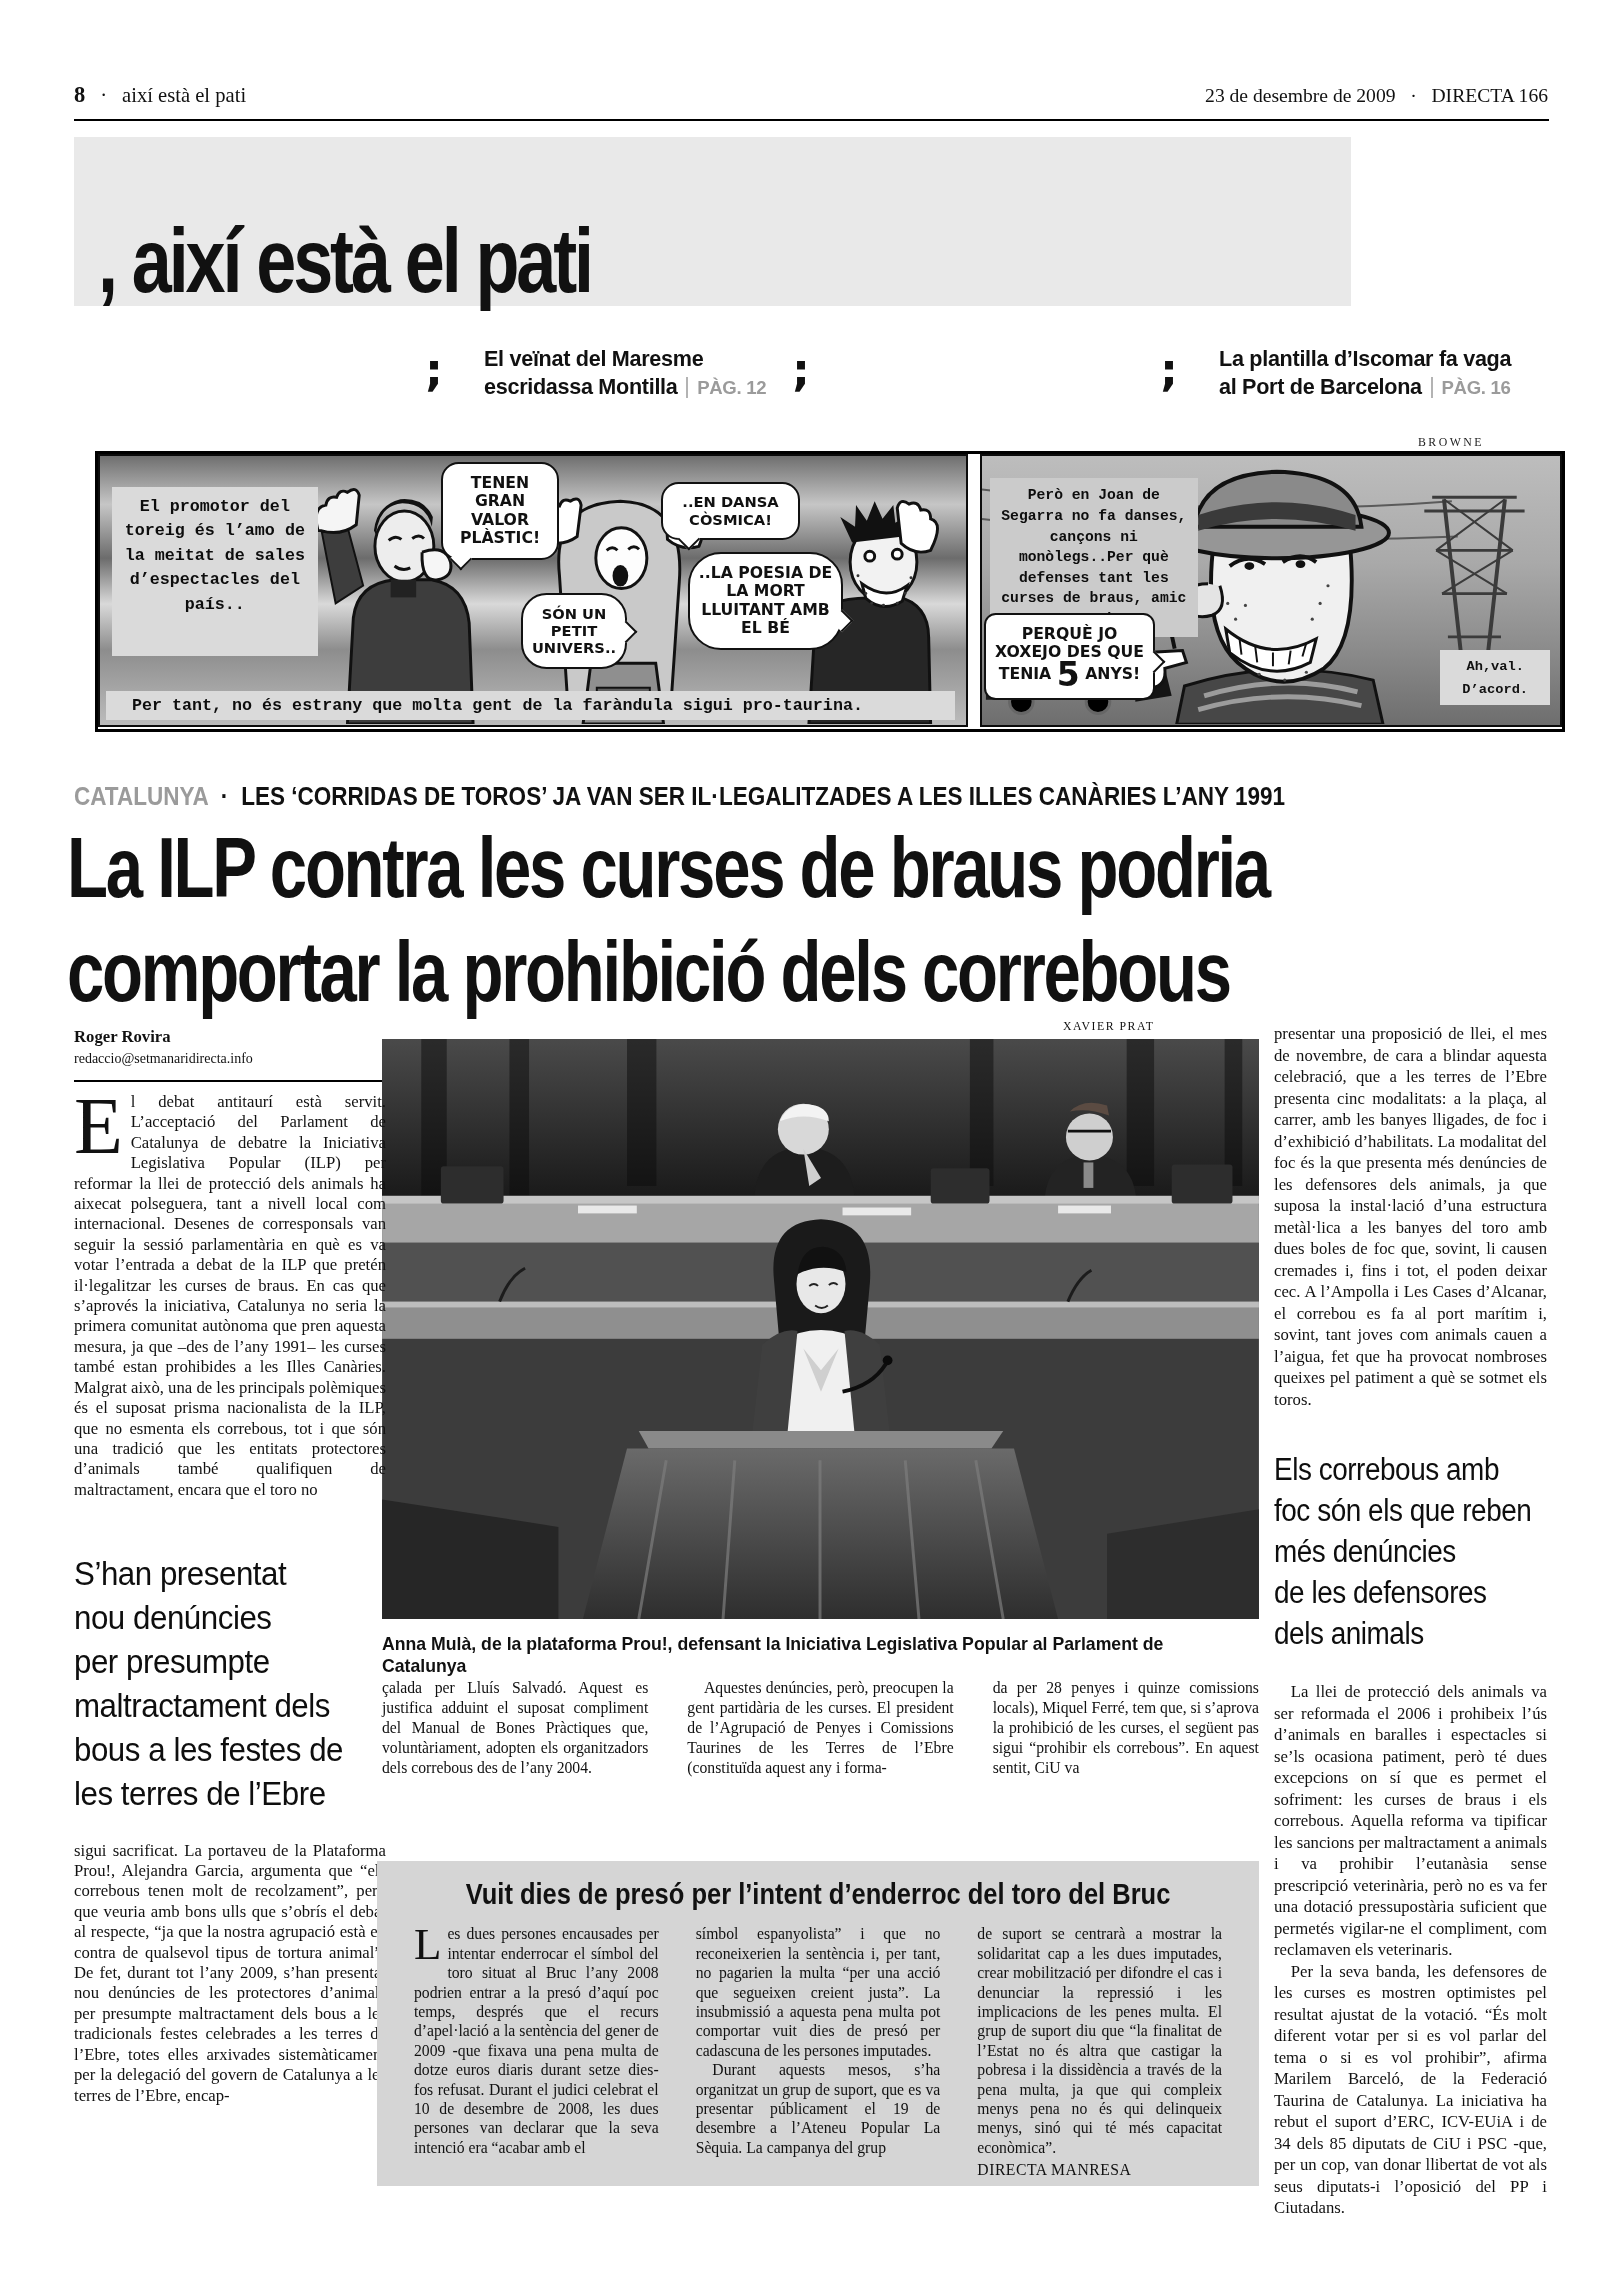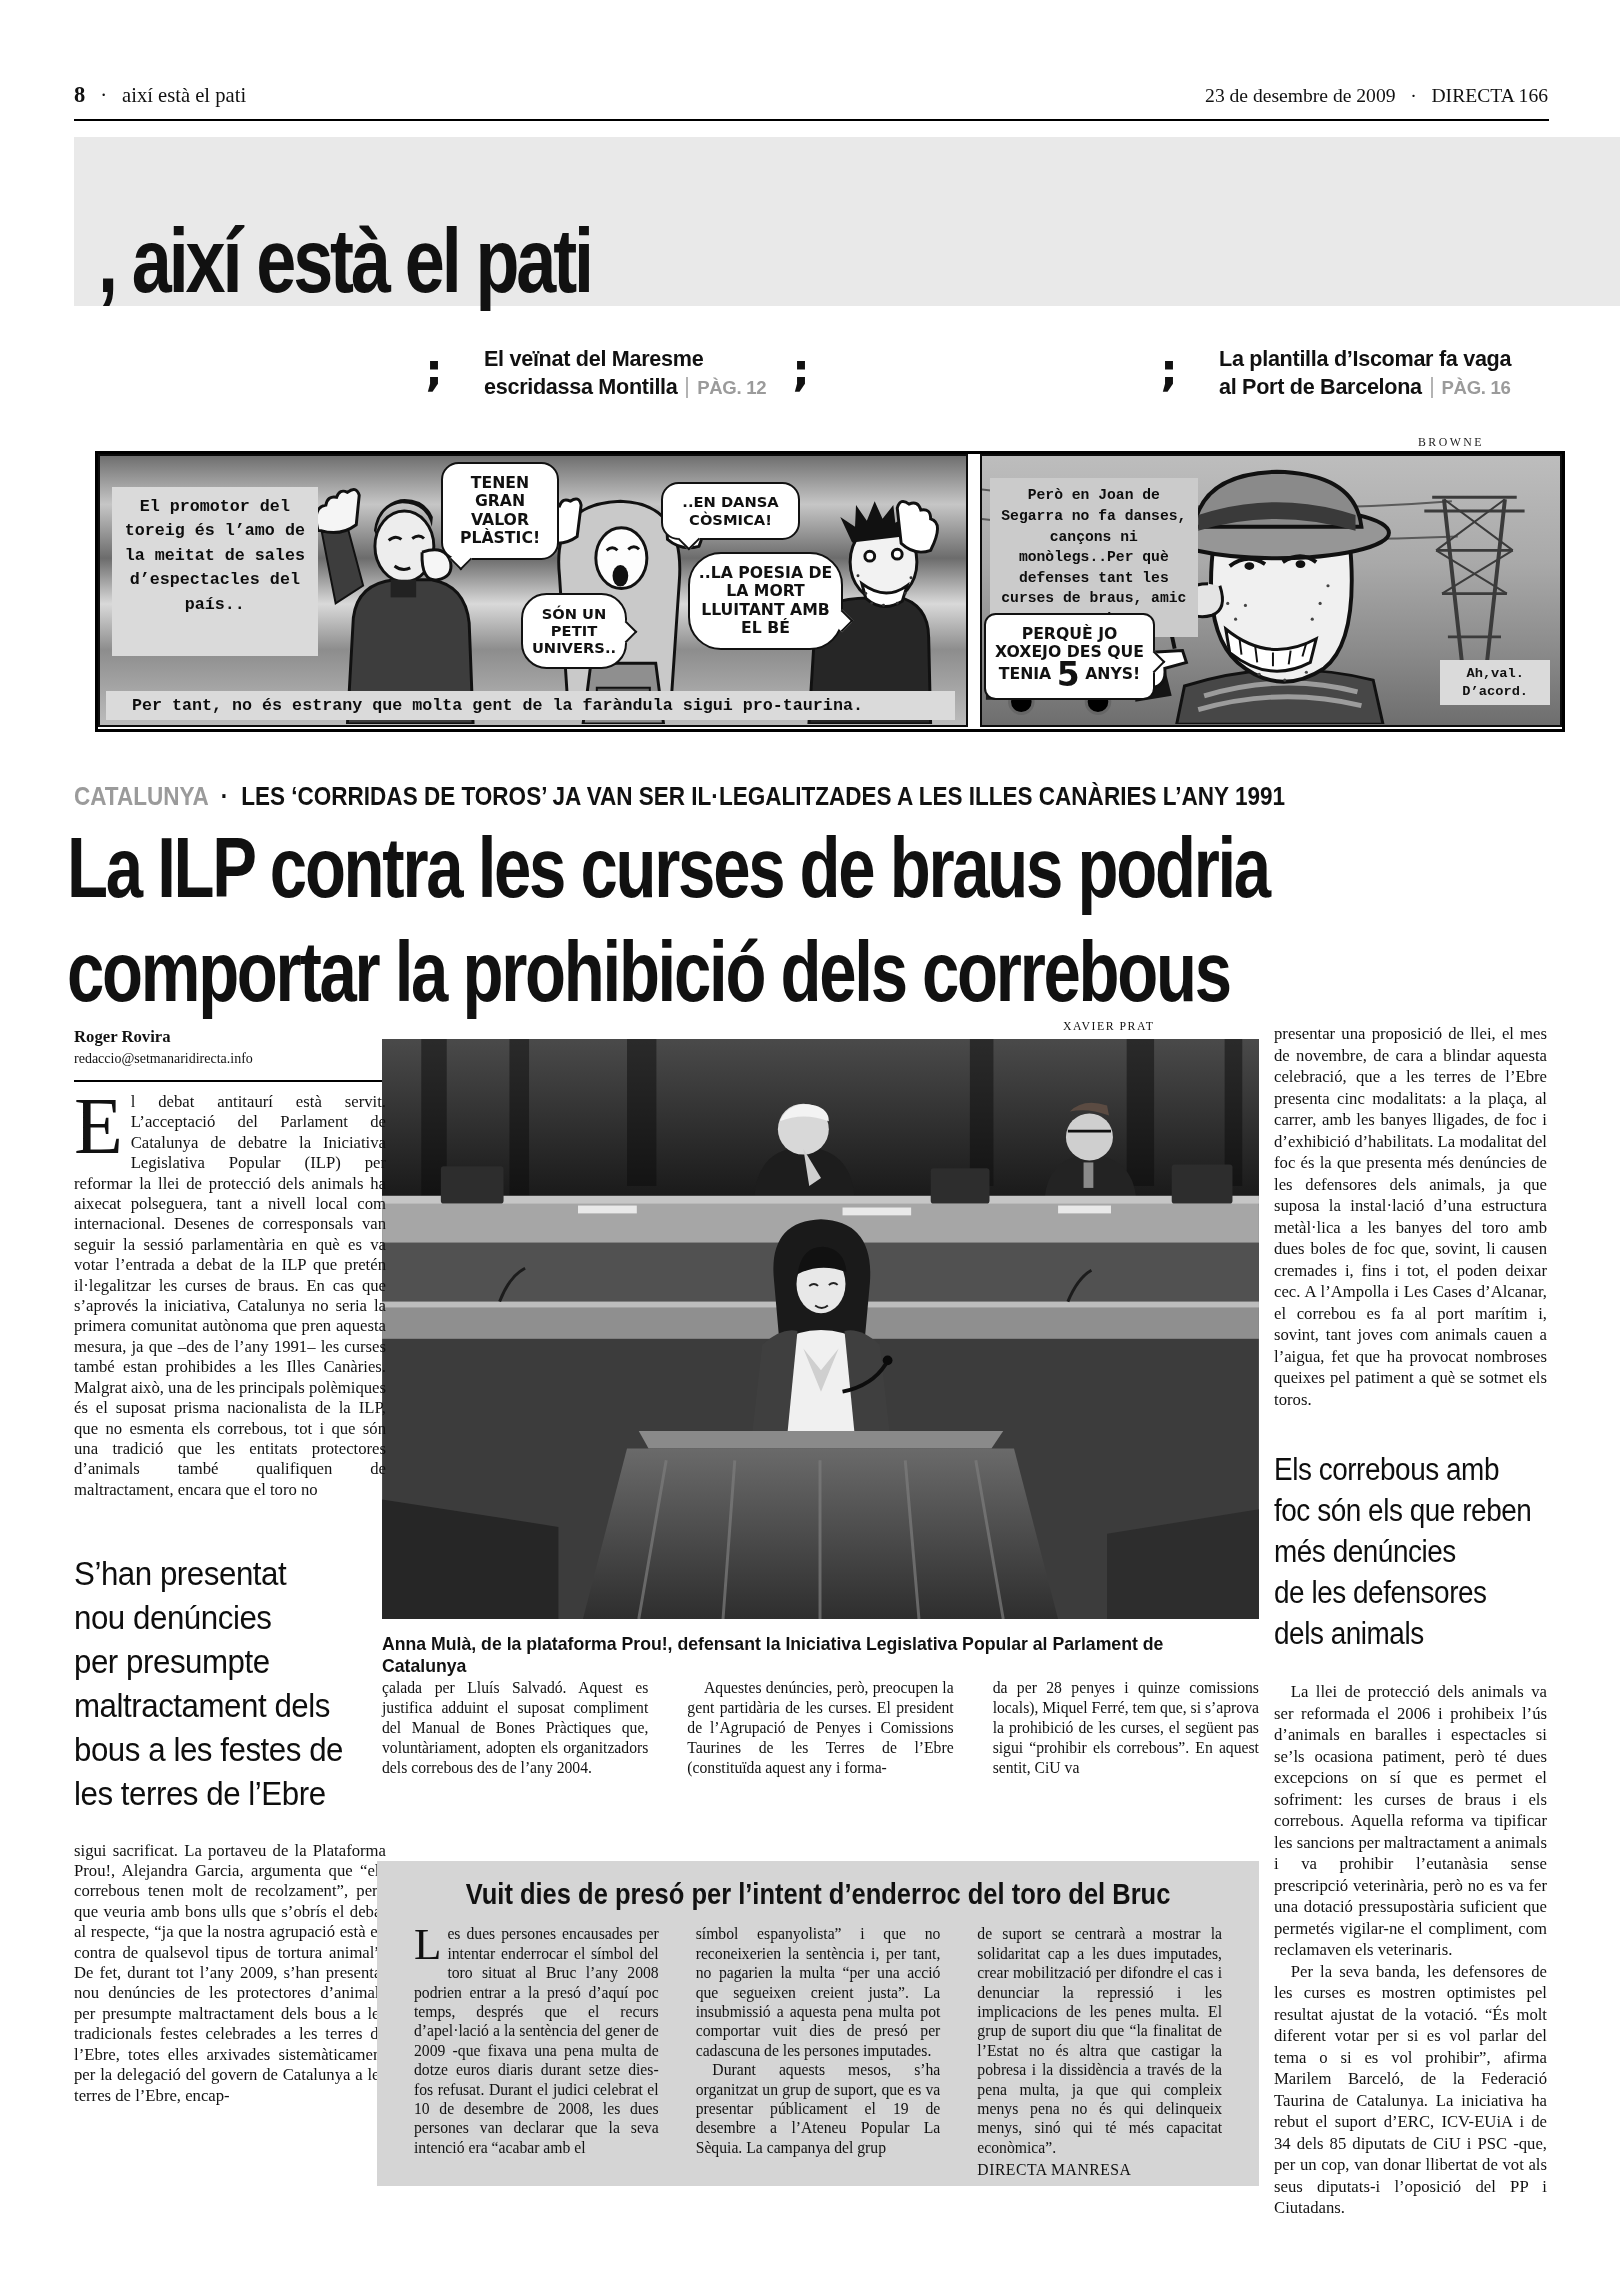", així està el pati" .banner { width: 1547px -> 1277px }
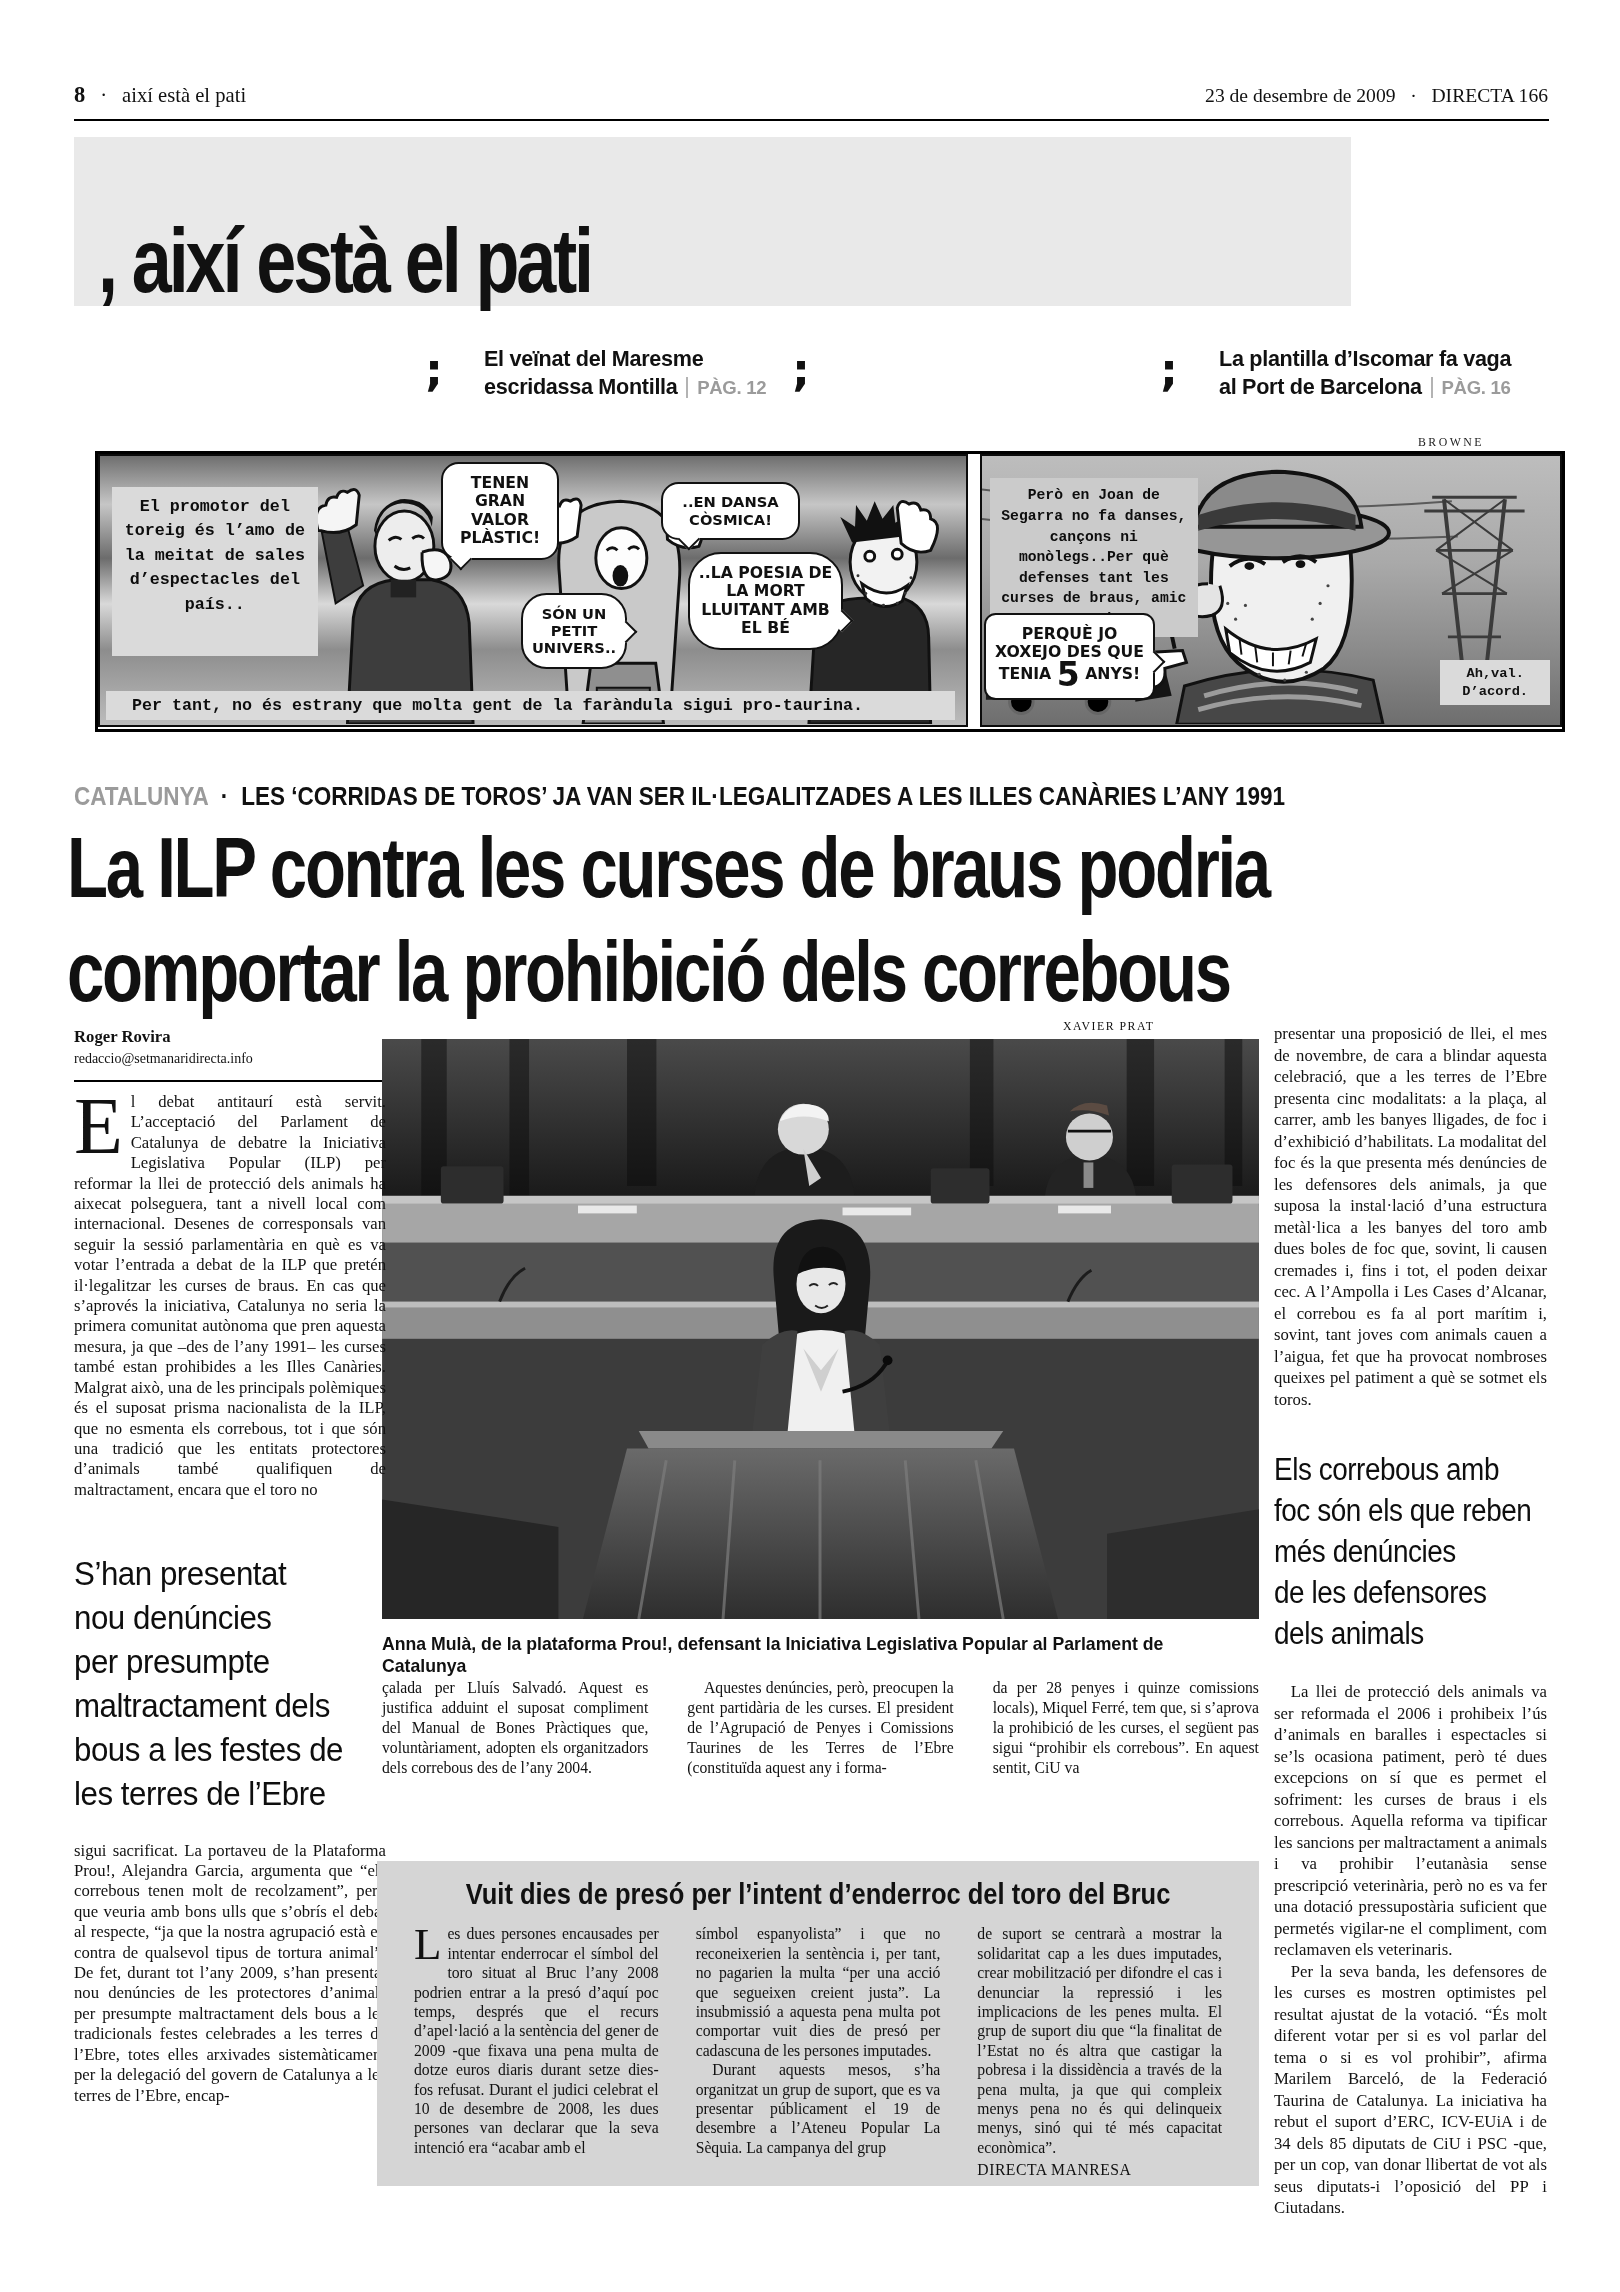"Ah,val. D’acord." .reply-box { line-height: 18px -> 23px }
